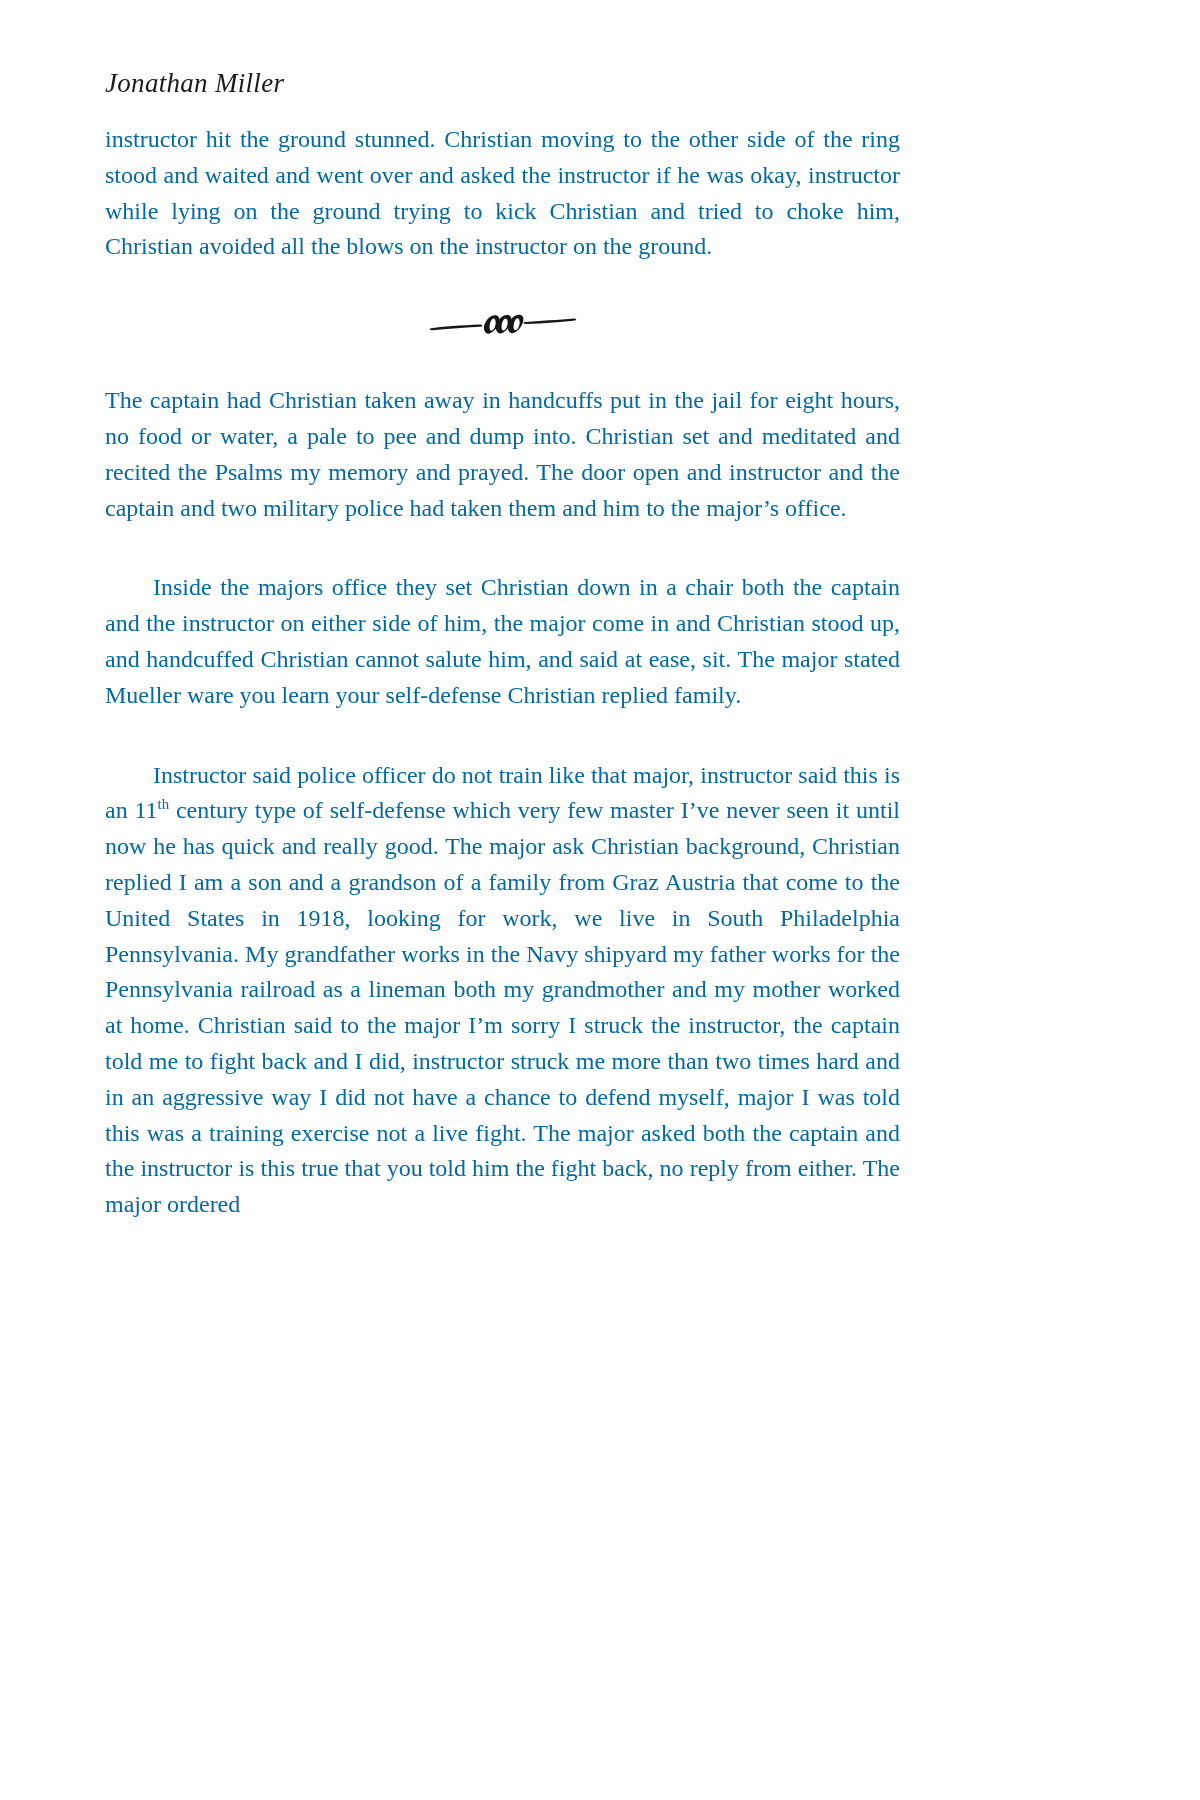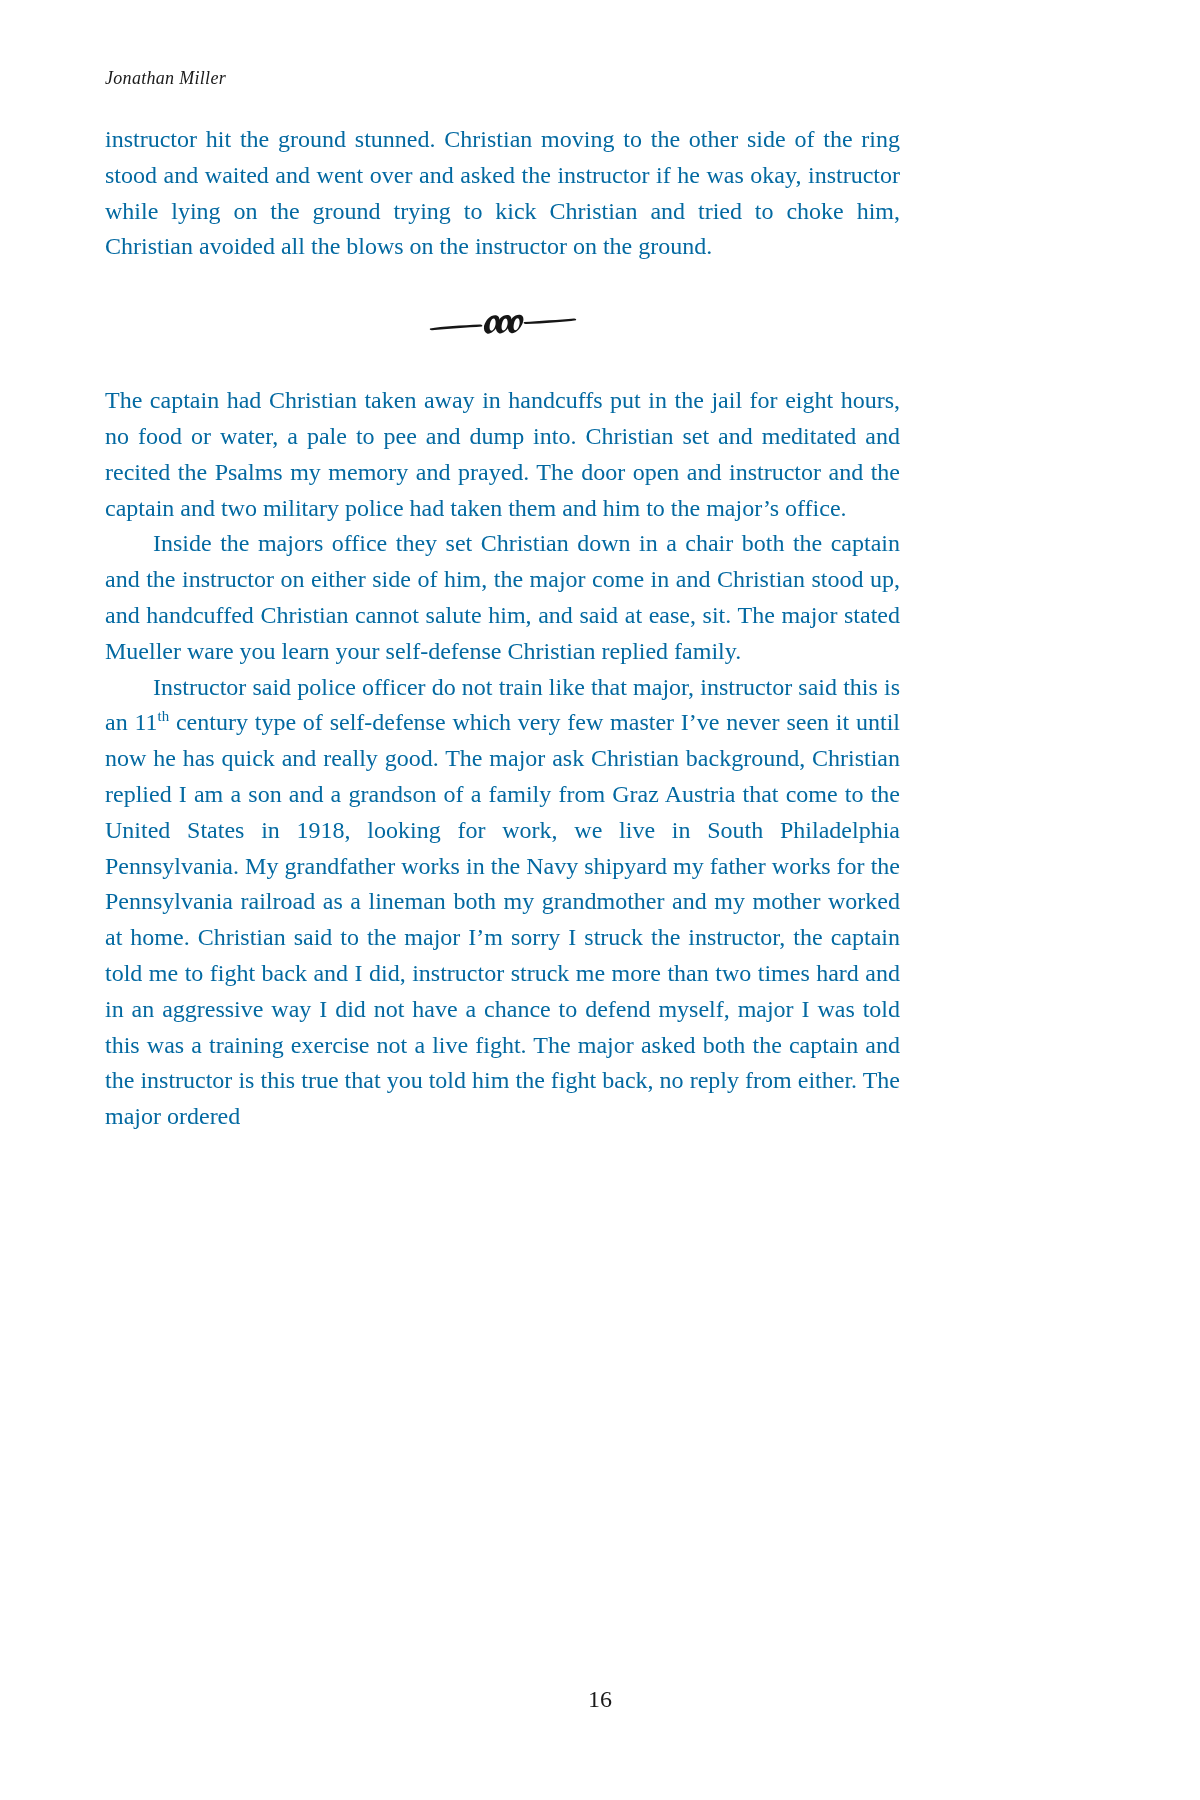"Jonathan Miller" .running-head { font-size: 18px -> 27px }
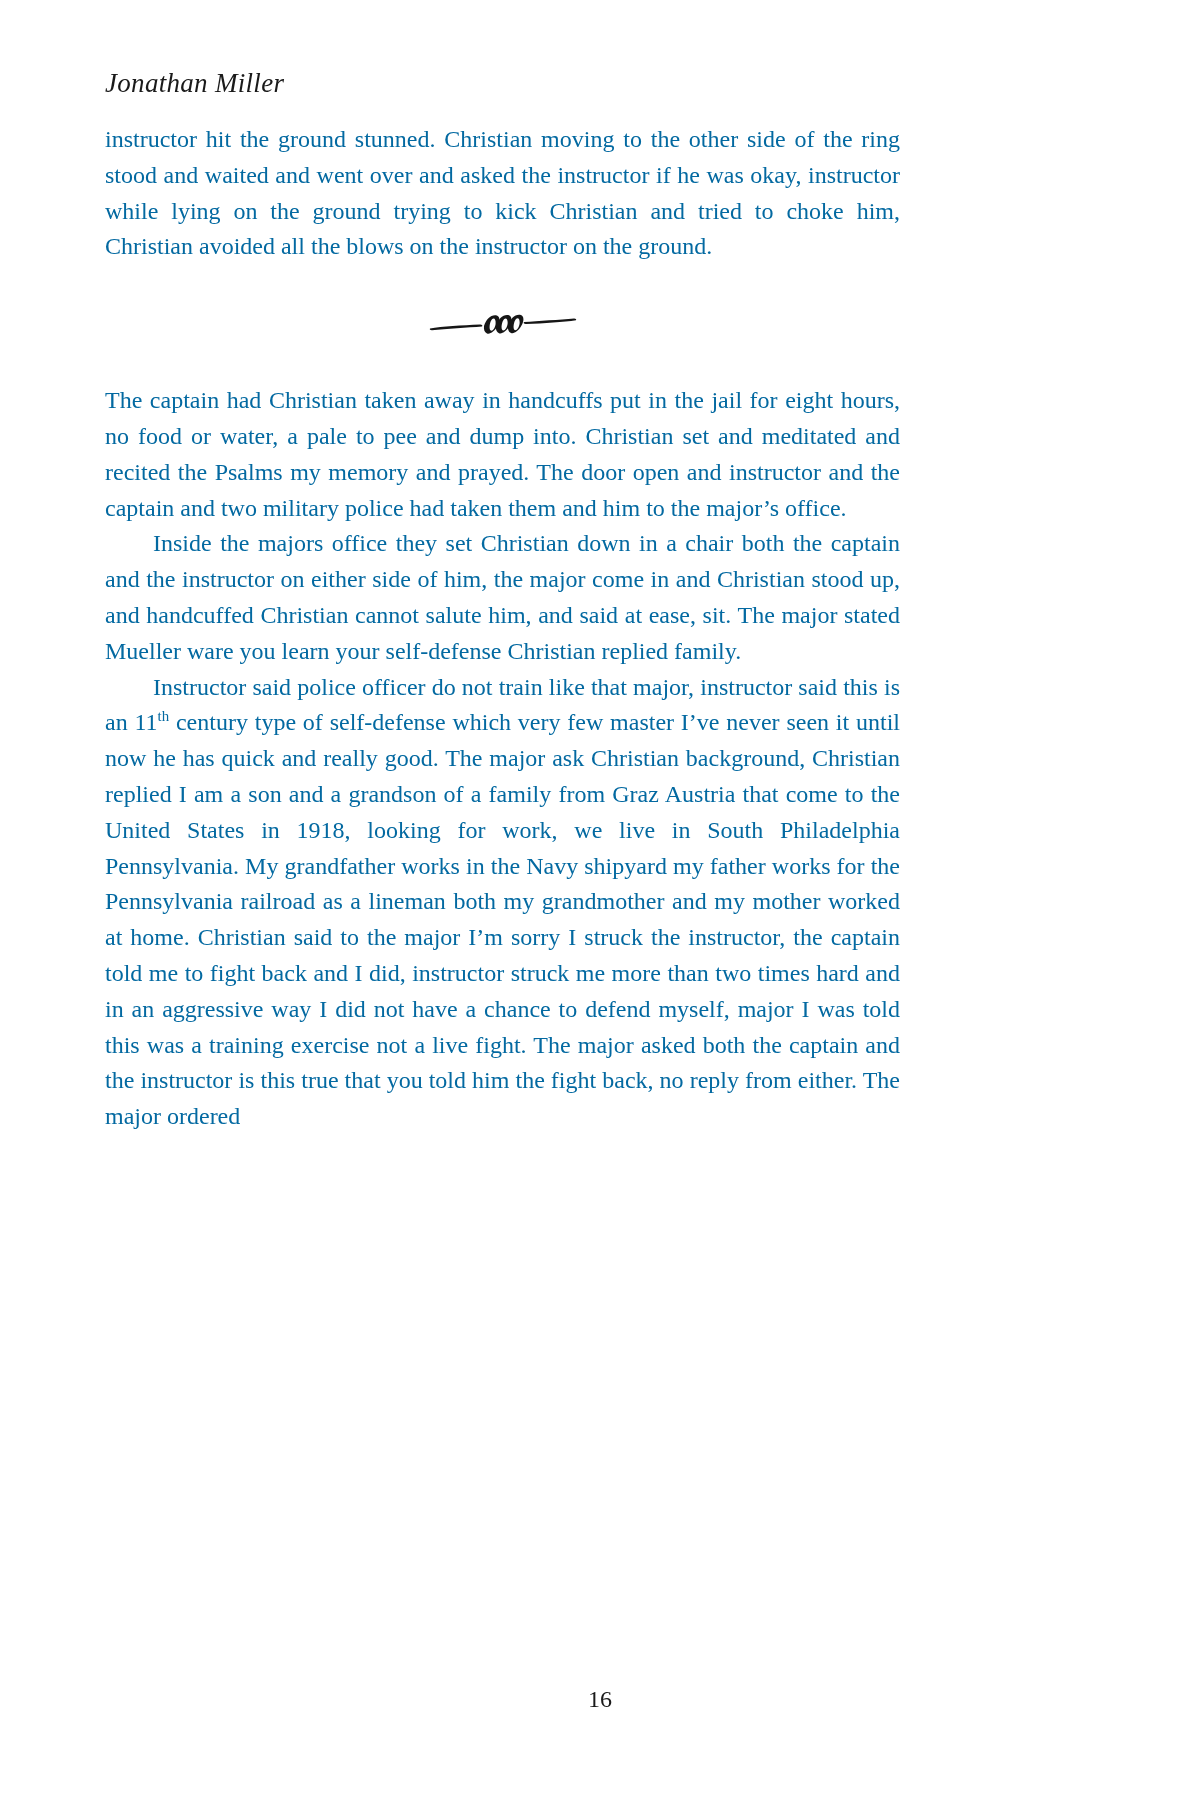"Inside the majors office they" p.body-para.indent { margin-top: none -> 44px }
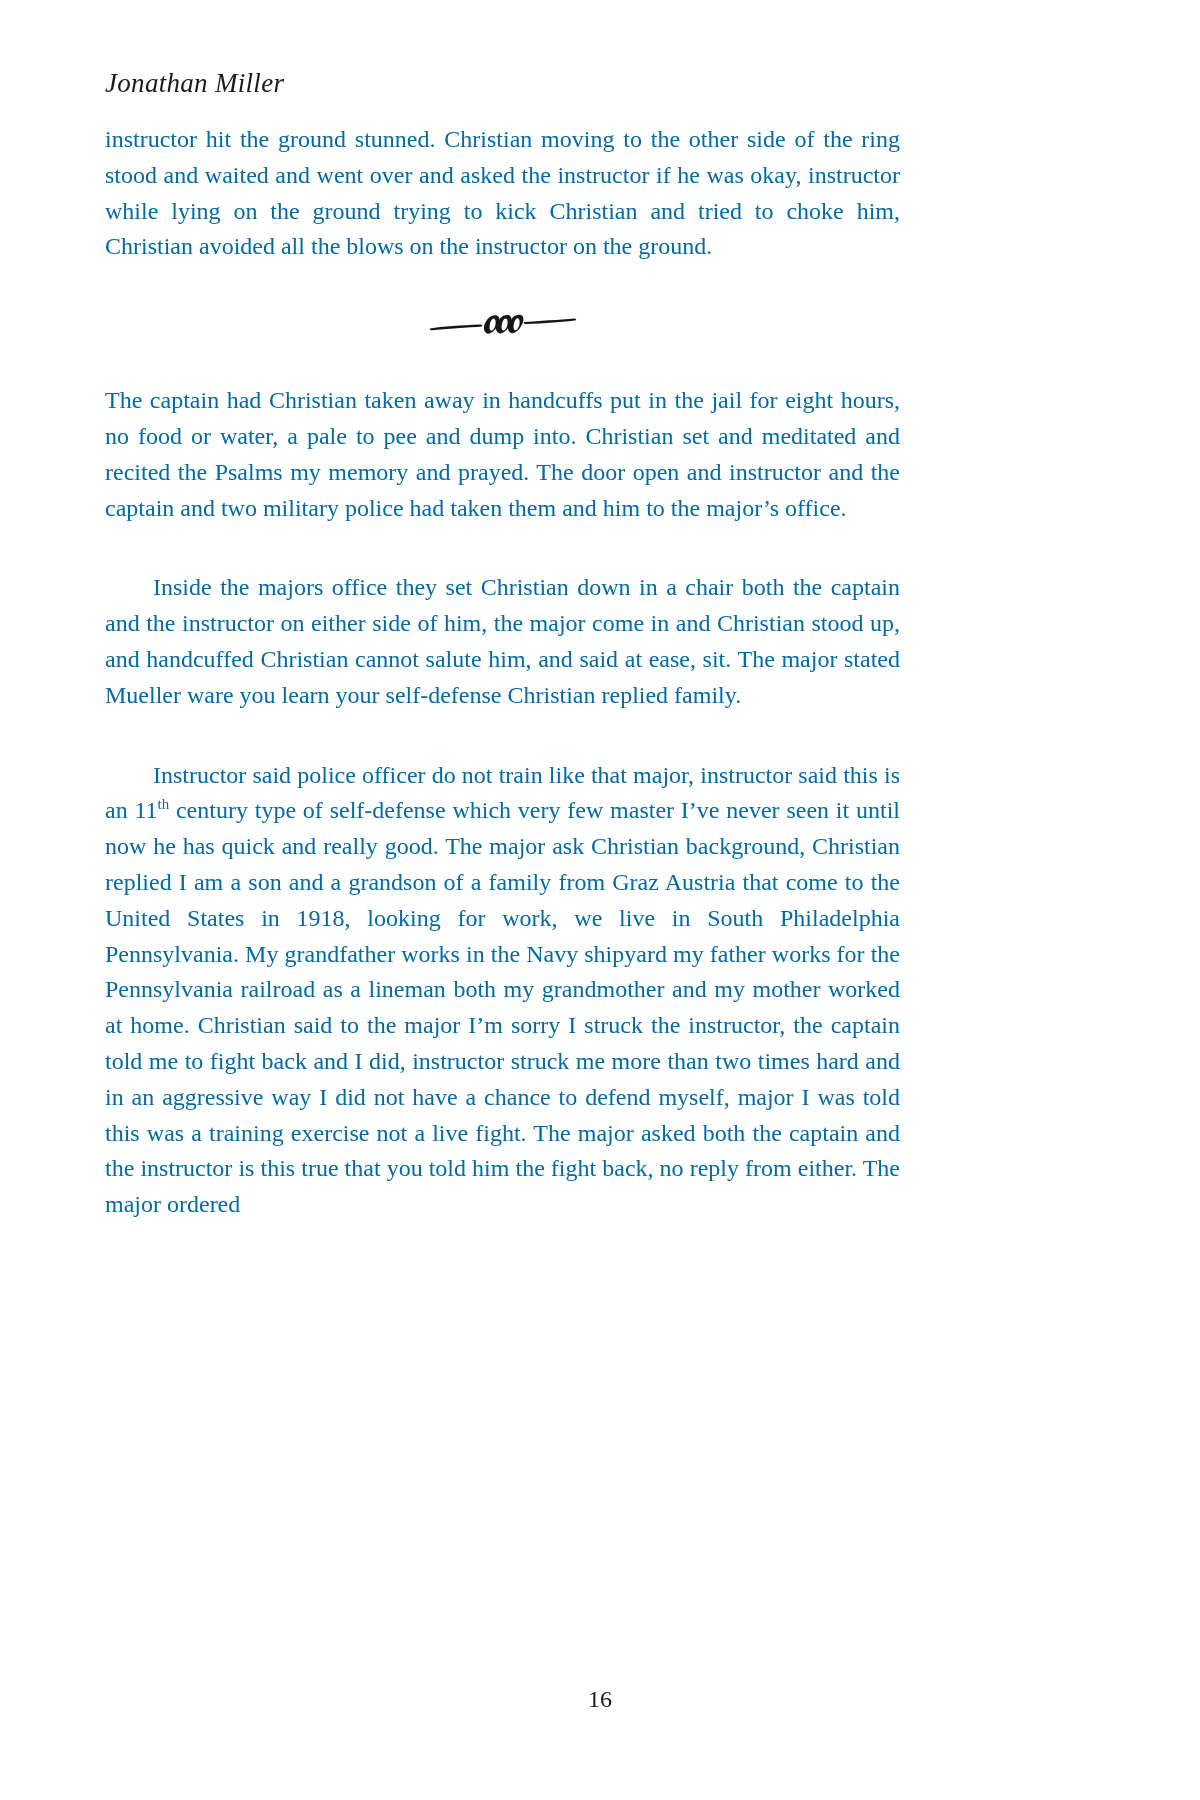"16" div.page-number { html: <div>16</div> -> none }
